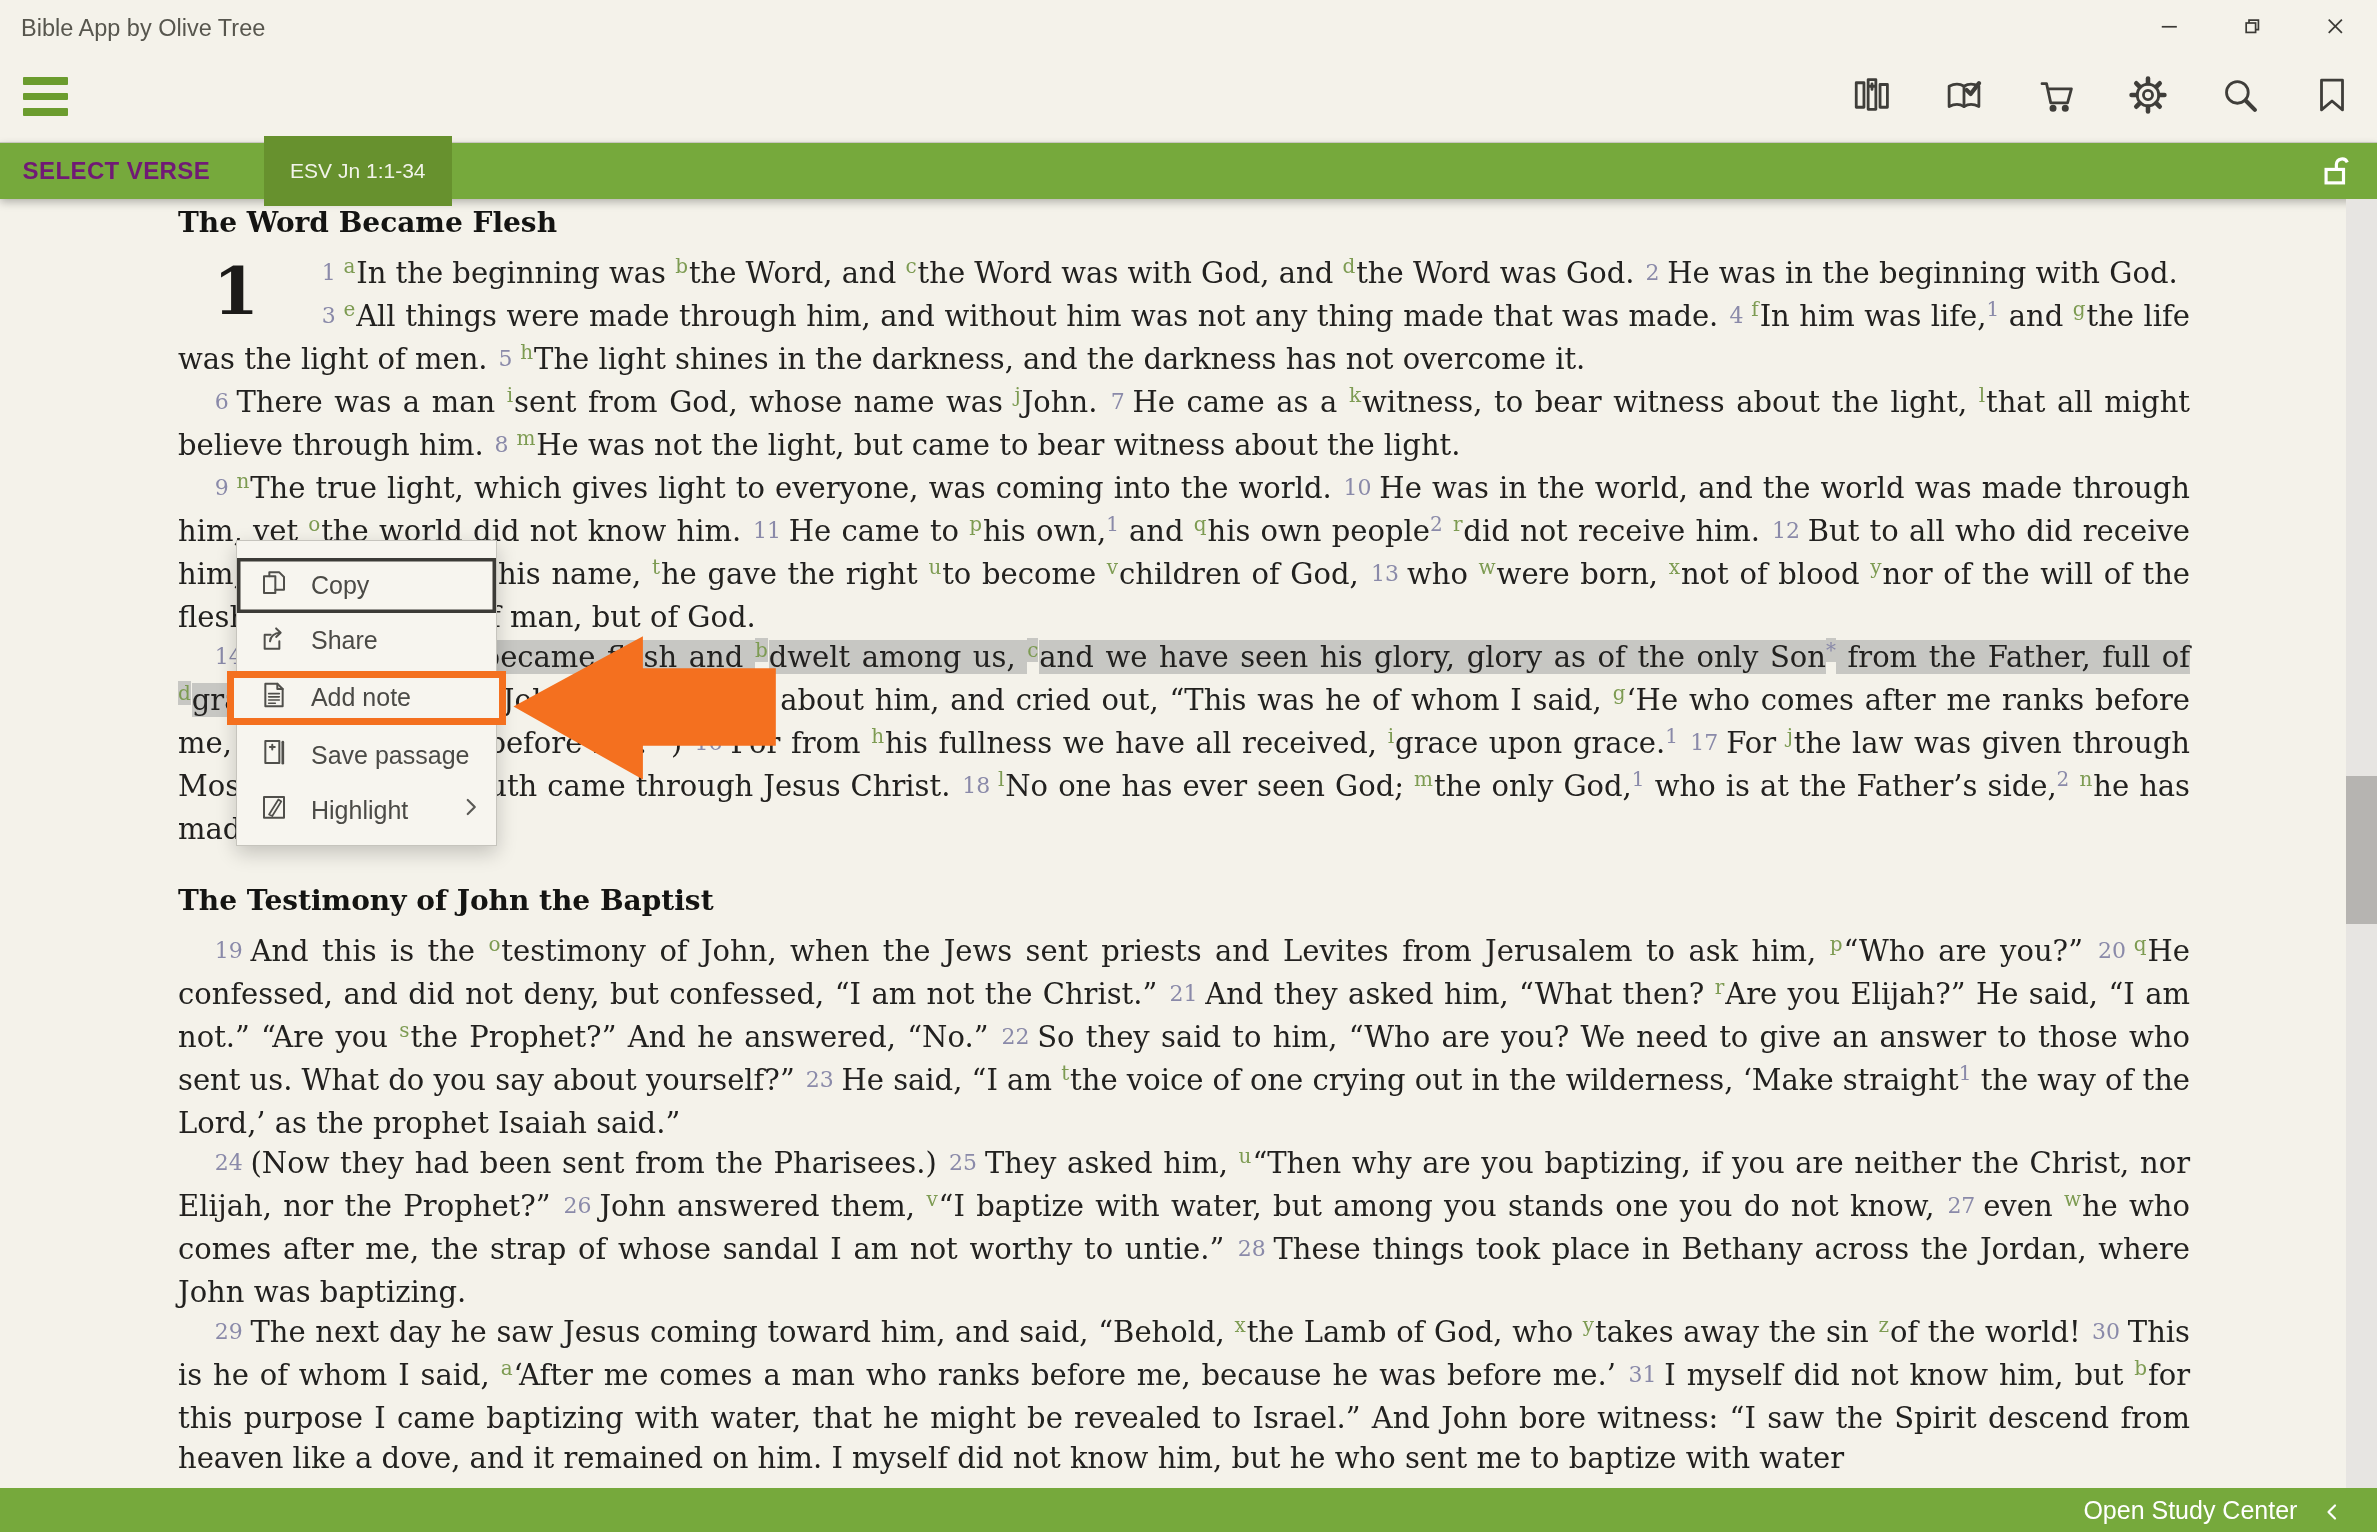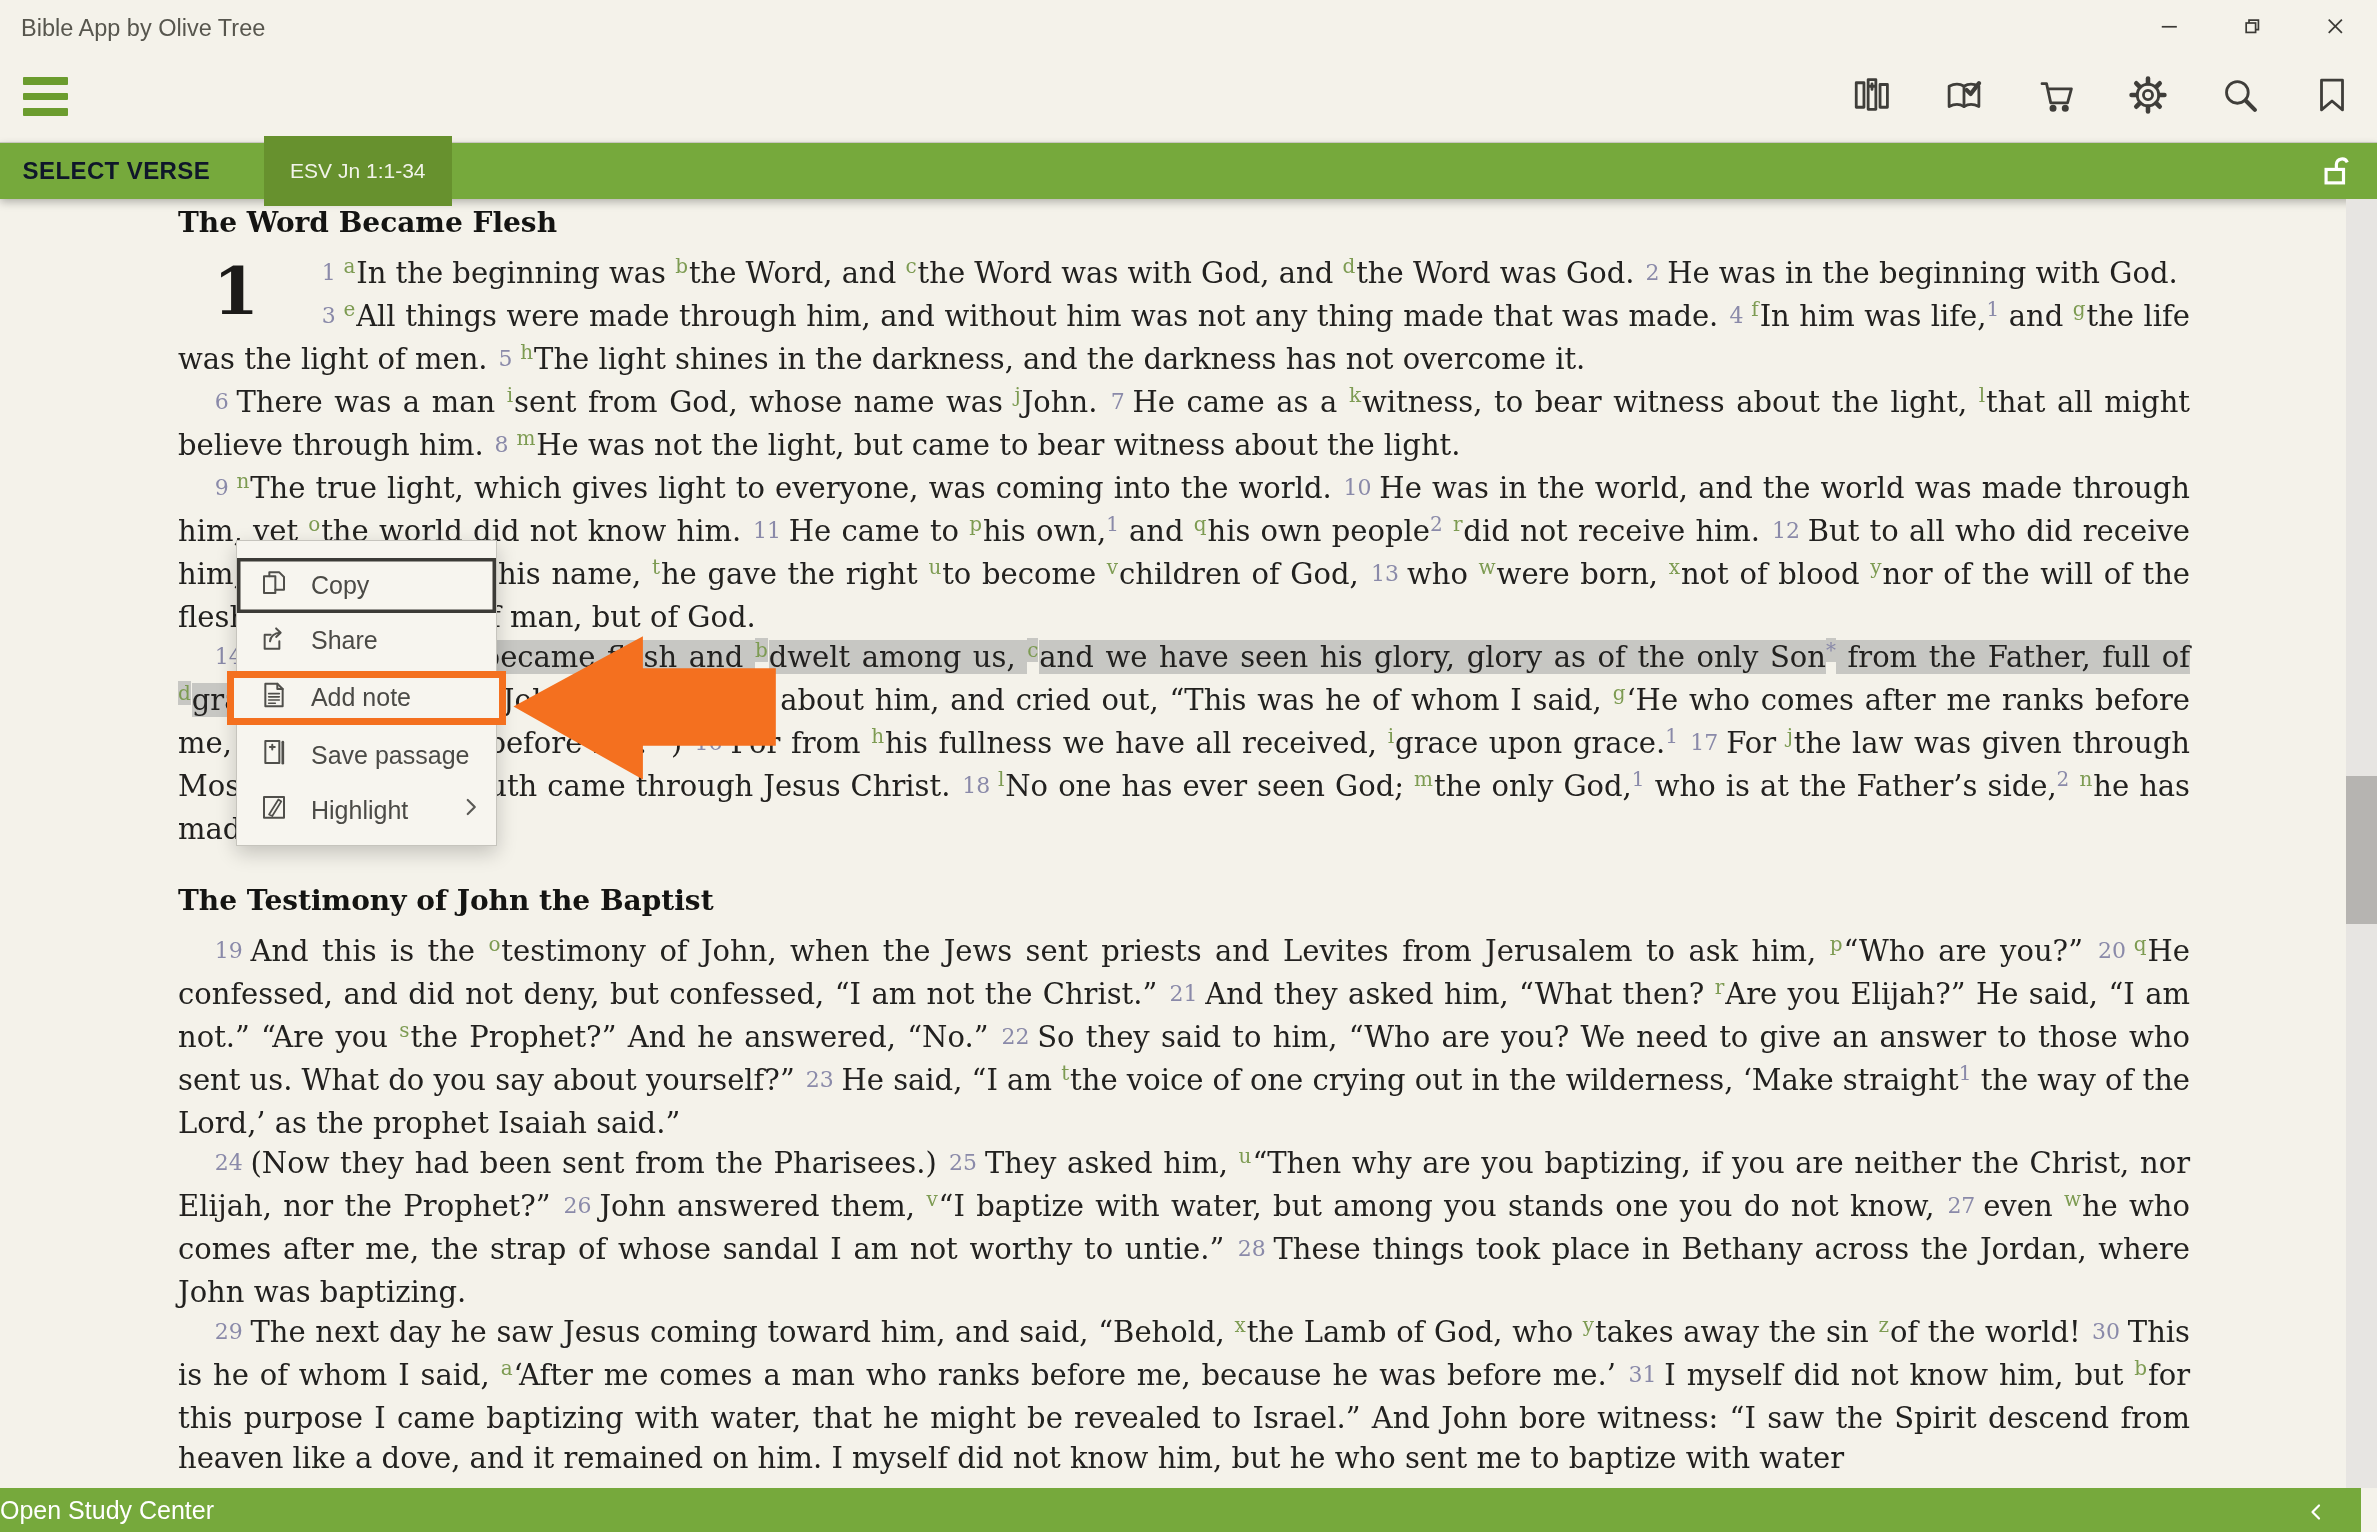"SELECT VERSE" .sv-label { color: #0f172a -> #701a75 }
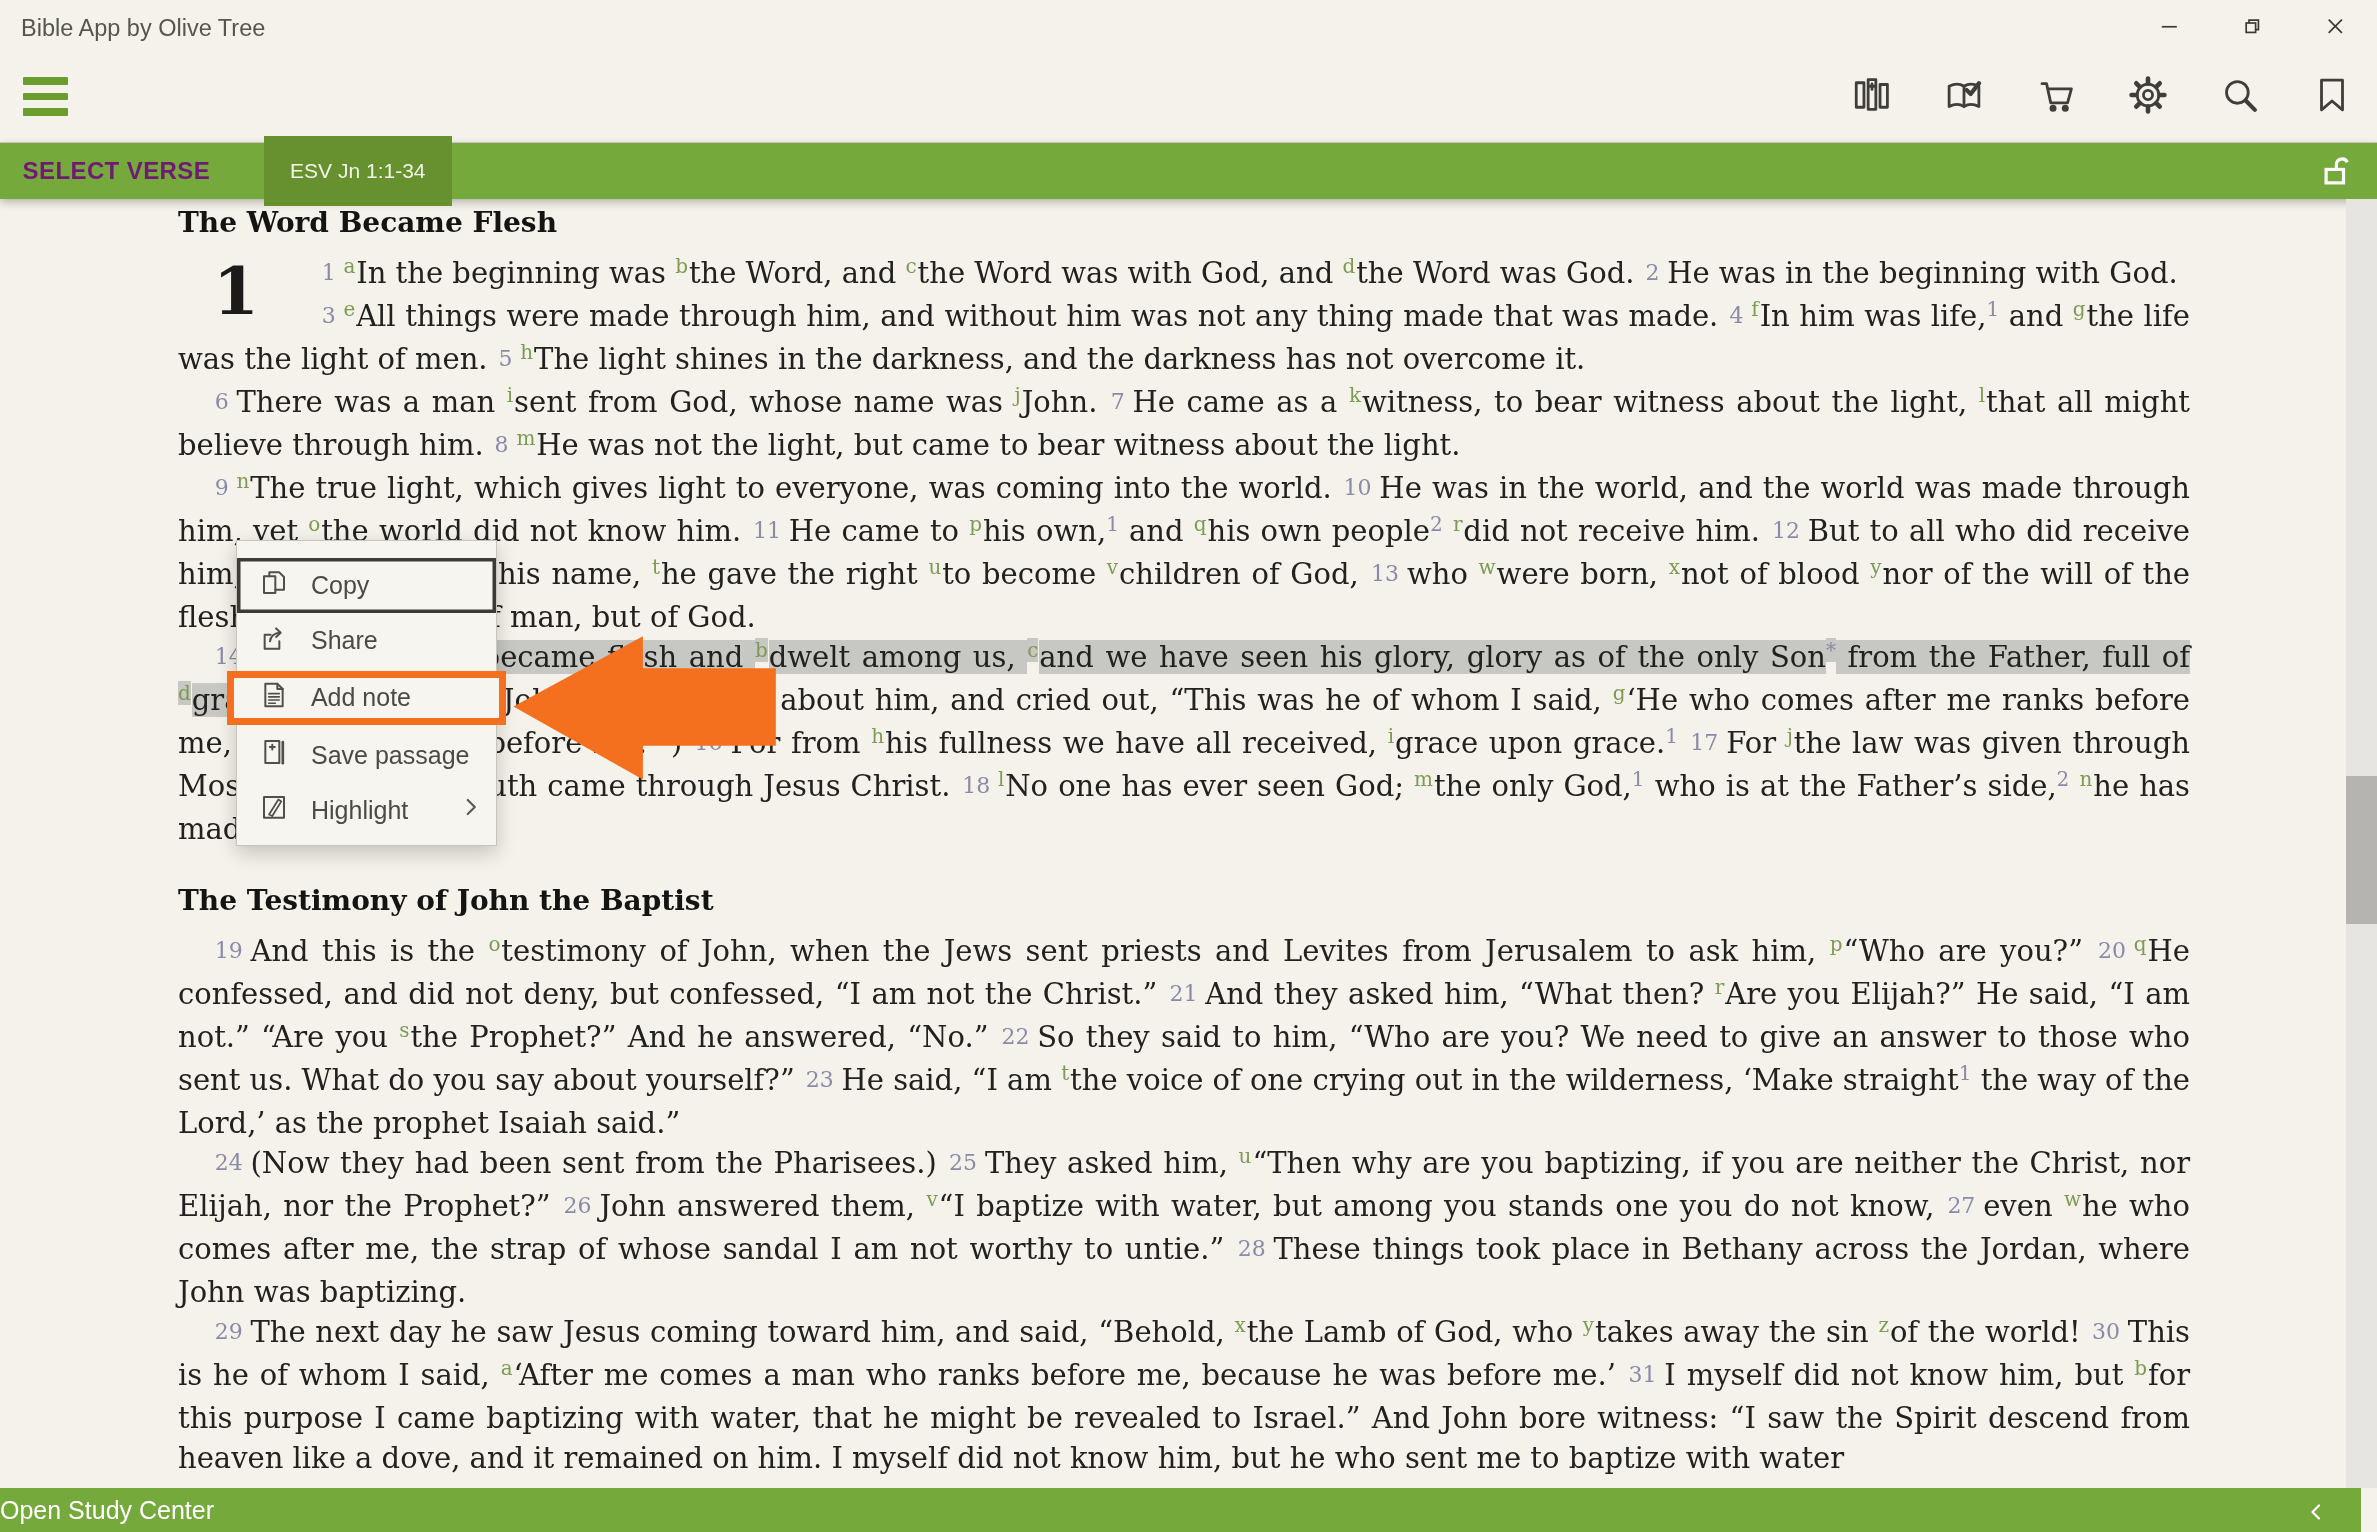"Open Study Center" .bottom-bar { justify-content: space-between -> flex-end; right: 16px -> 0 }
